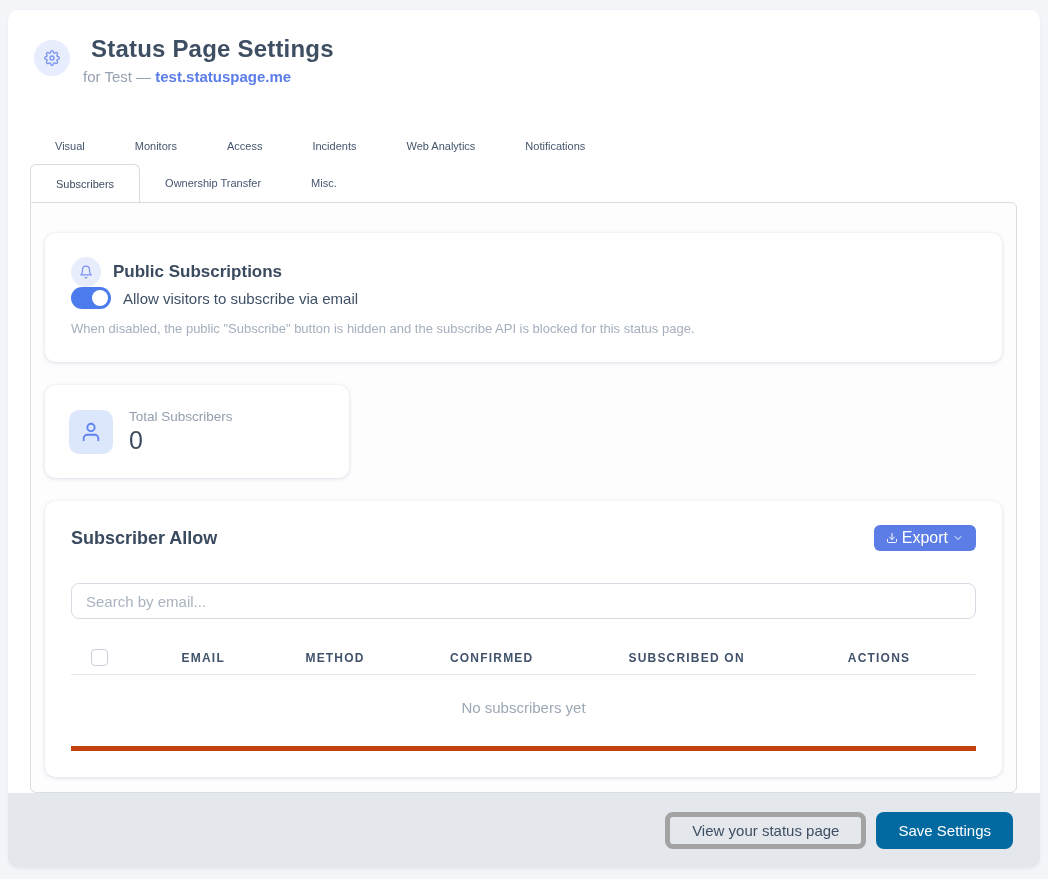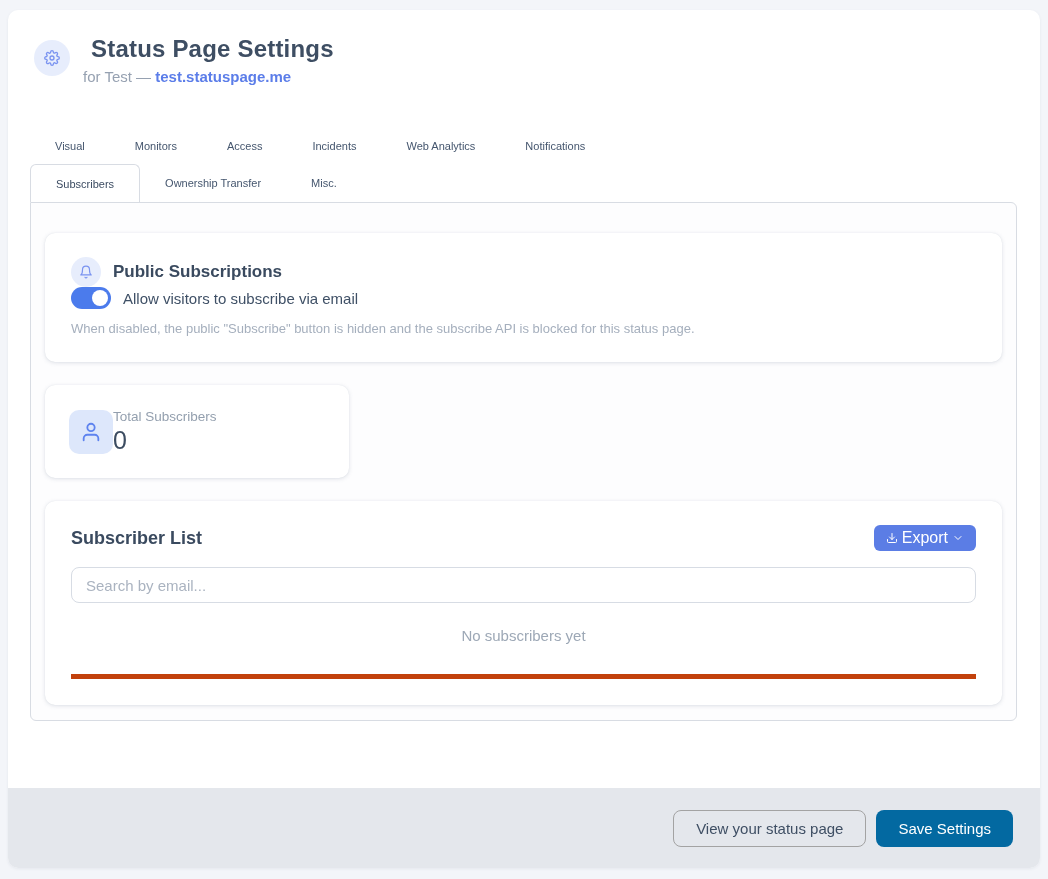"Total Subscribers" .card-stat { gap: none -> 16px }
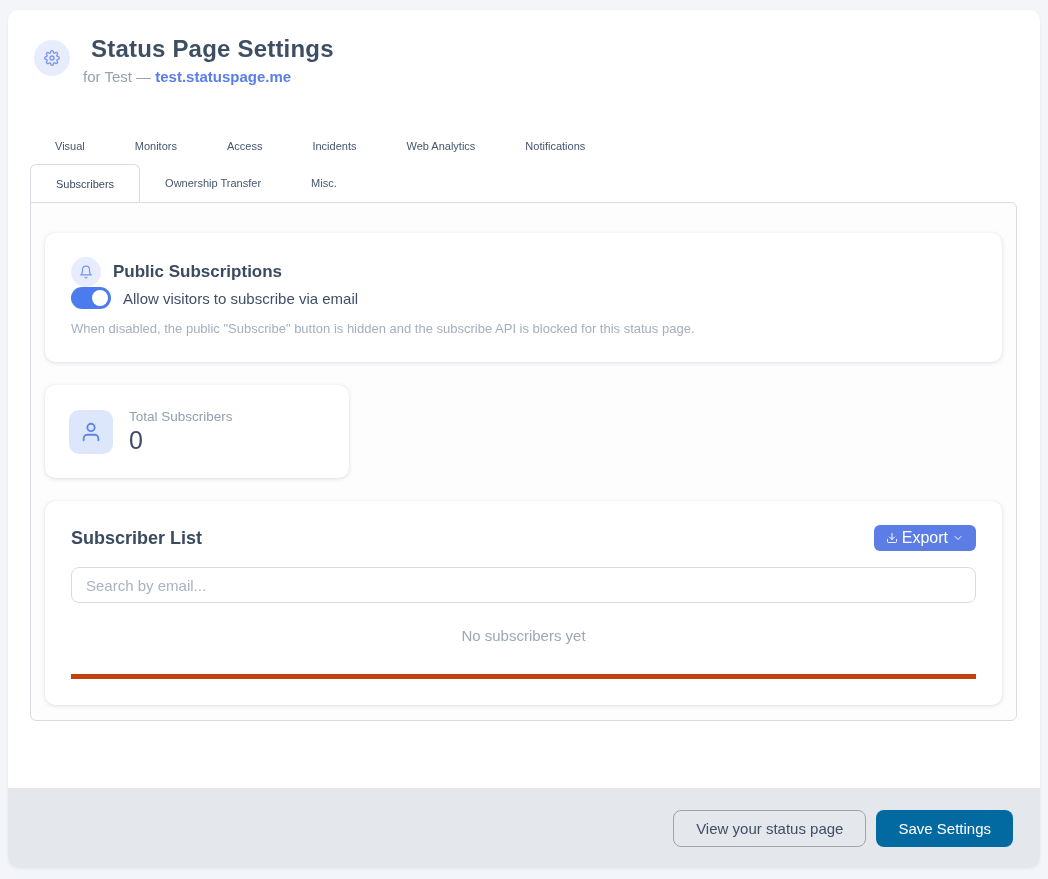"Subscriber List" div.list-title { text: List -> Allow }
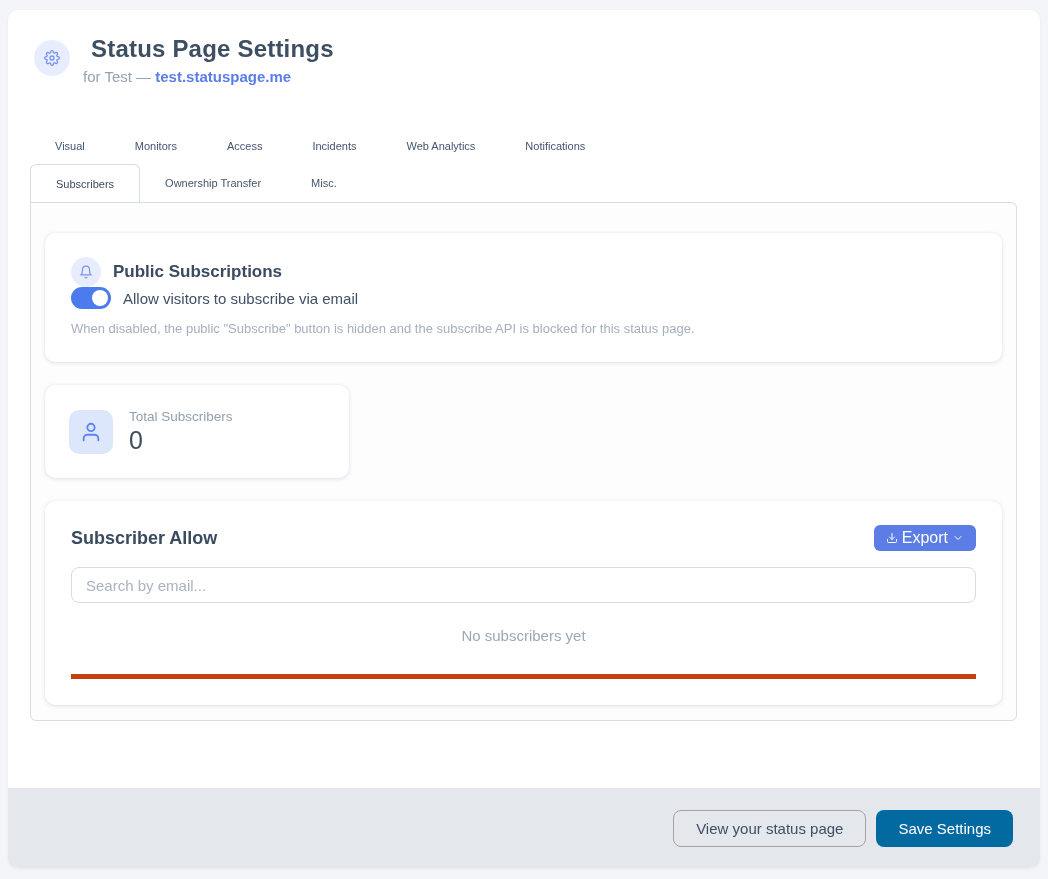"Search by email..." .search-input { margin-top: 16px -> 32px }
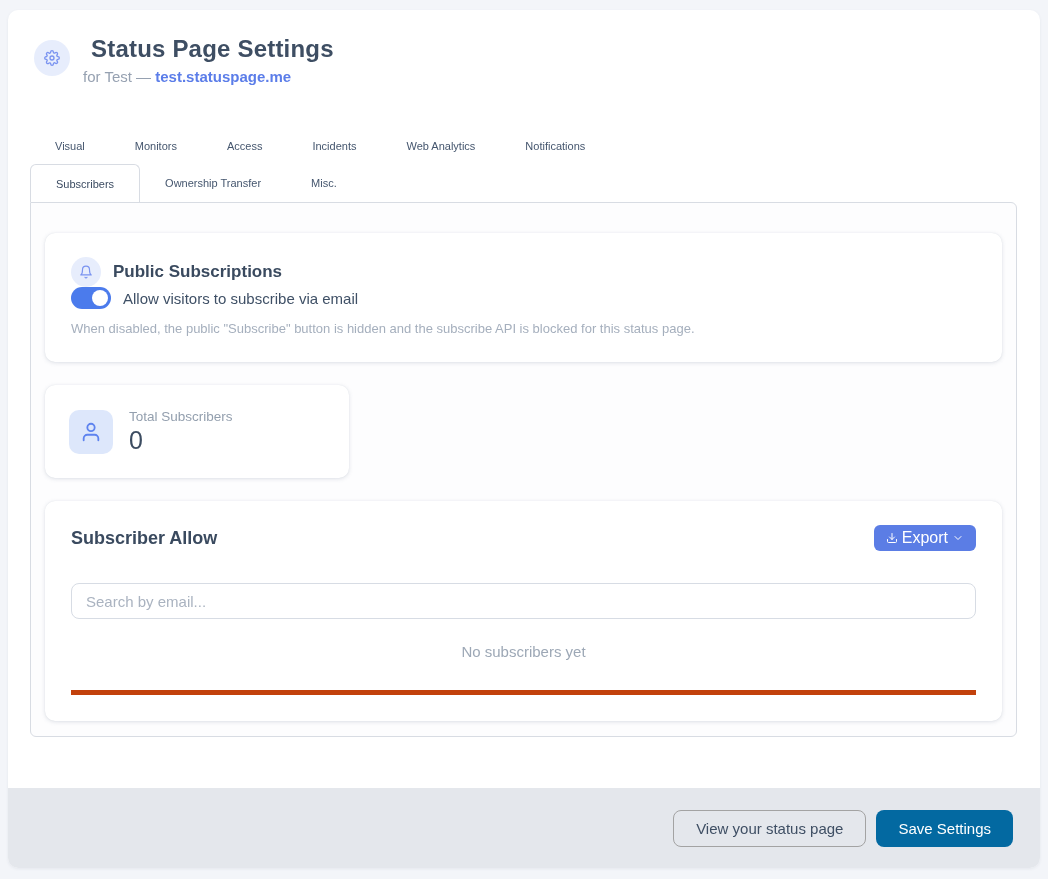"EMAIL" div.table-header { html: none -> <div> <div> <div></div> </div> <div>EMAIL</div> <div>METHOD</div> <div>CONFIRMED</div> <div>SUBSCRIBED ON</div> <div>ACTIONS</div> </div> }
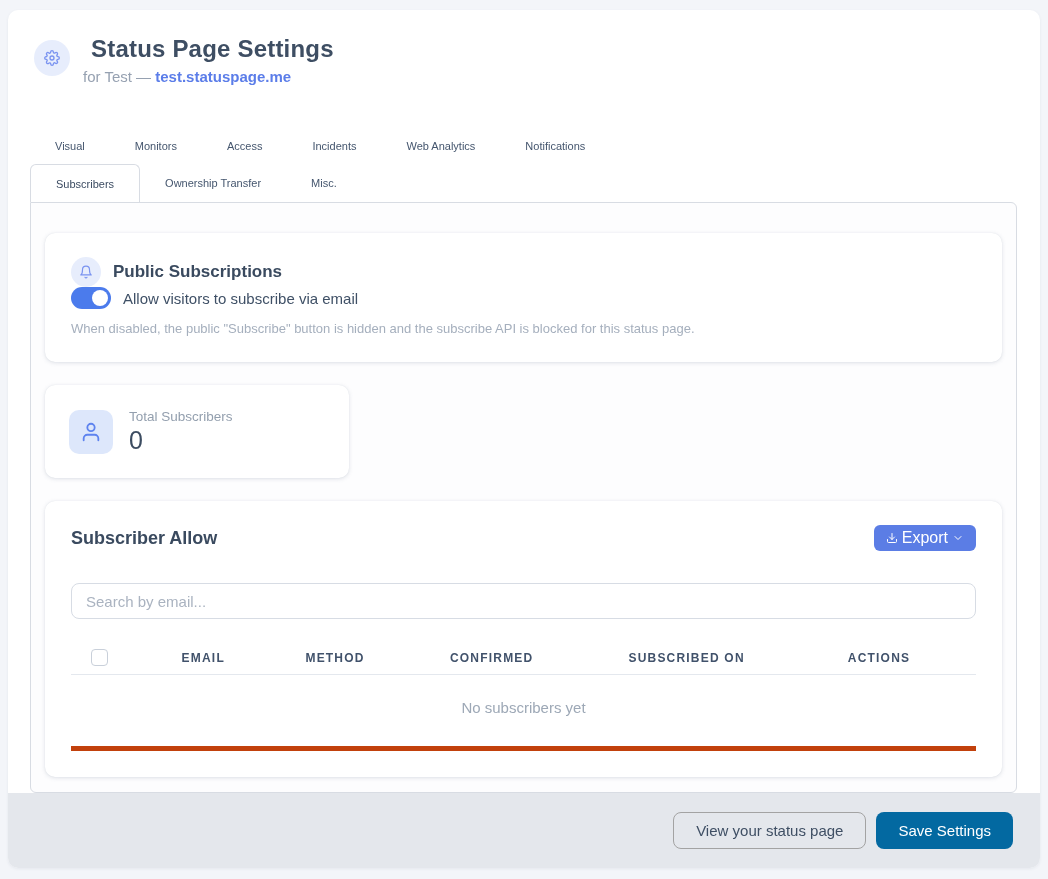"View your status page" .btn-outline { border: 1px solid #a3a3a3 -> 5px solid #a3a3a3 }
